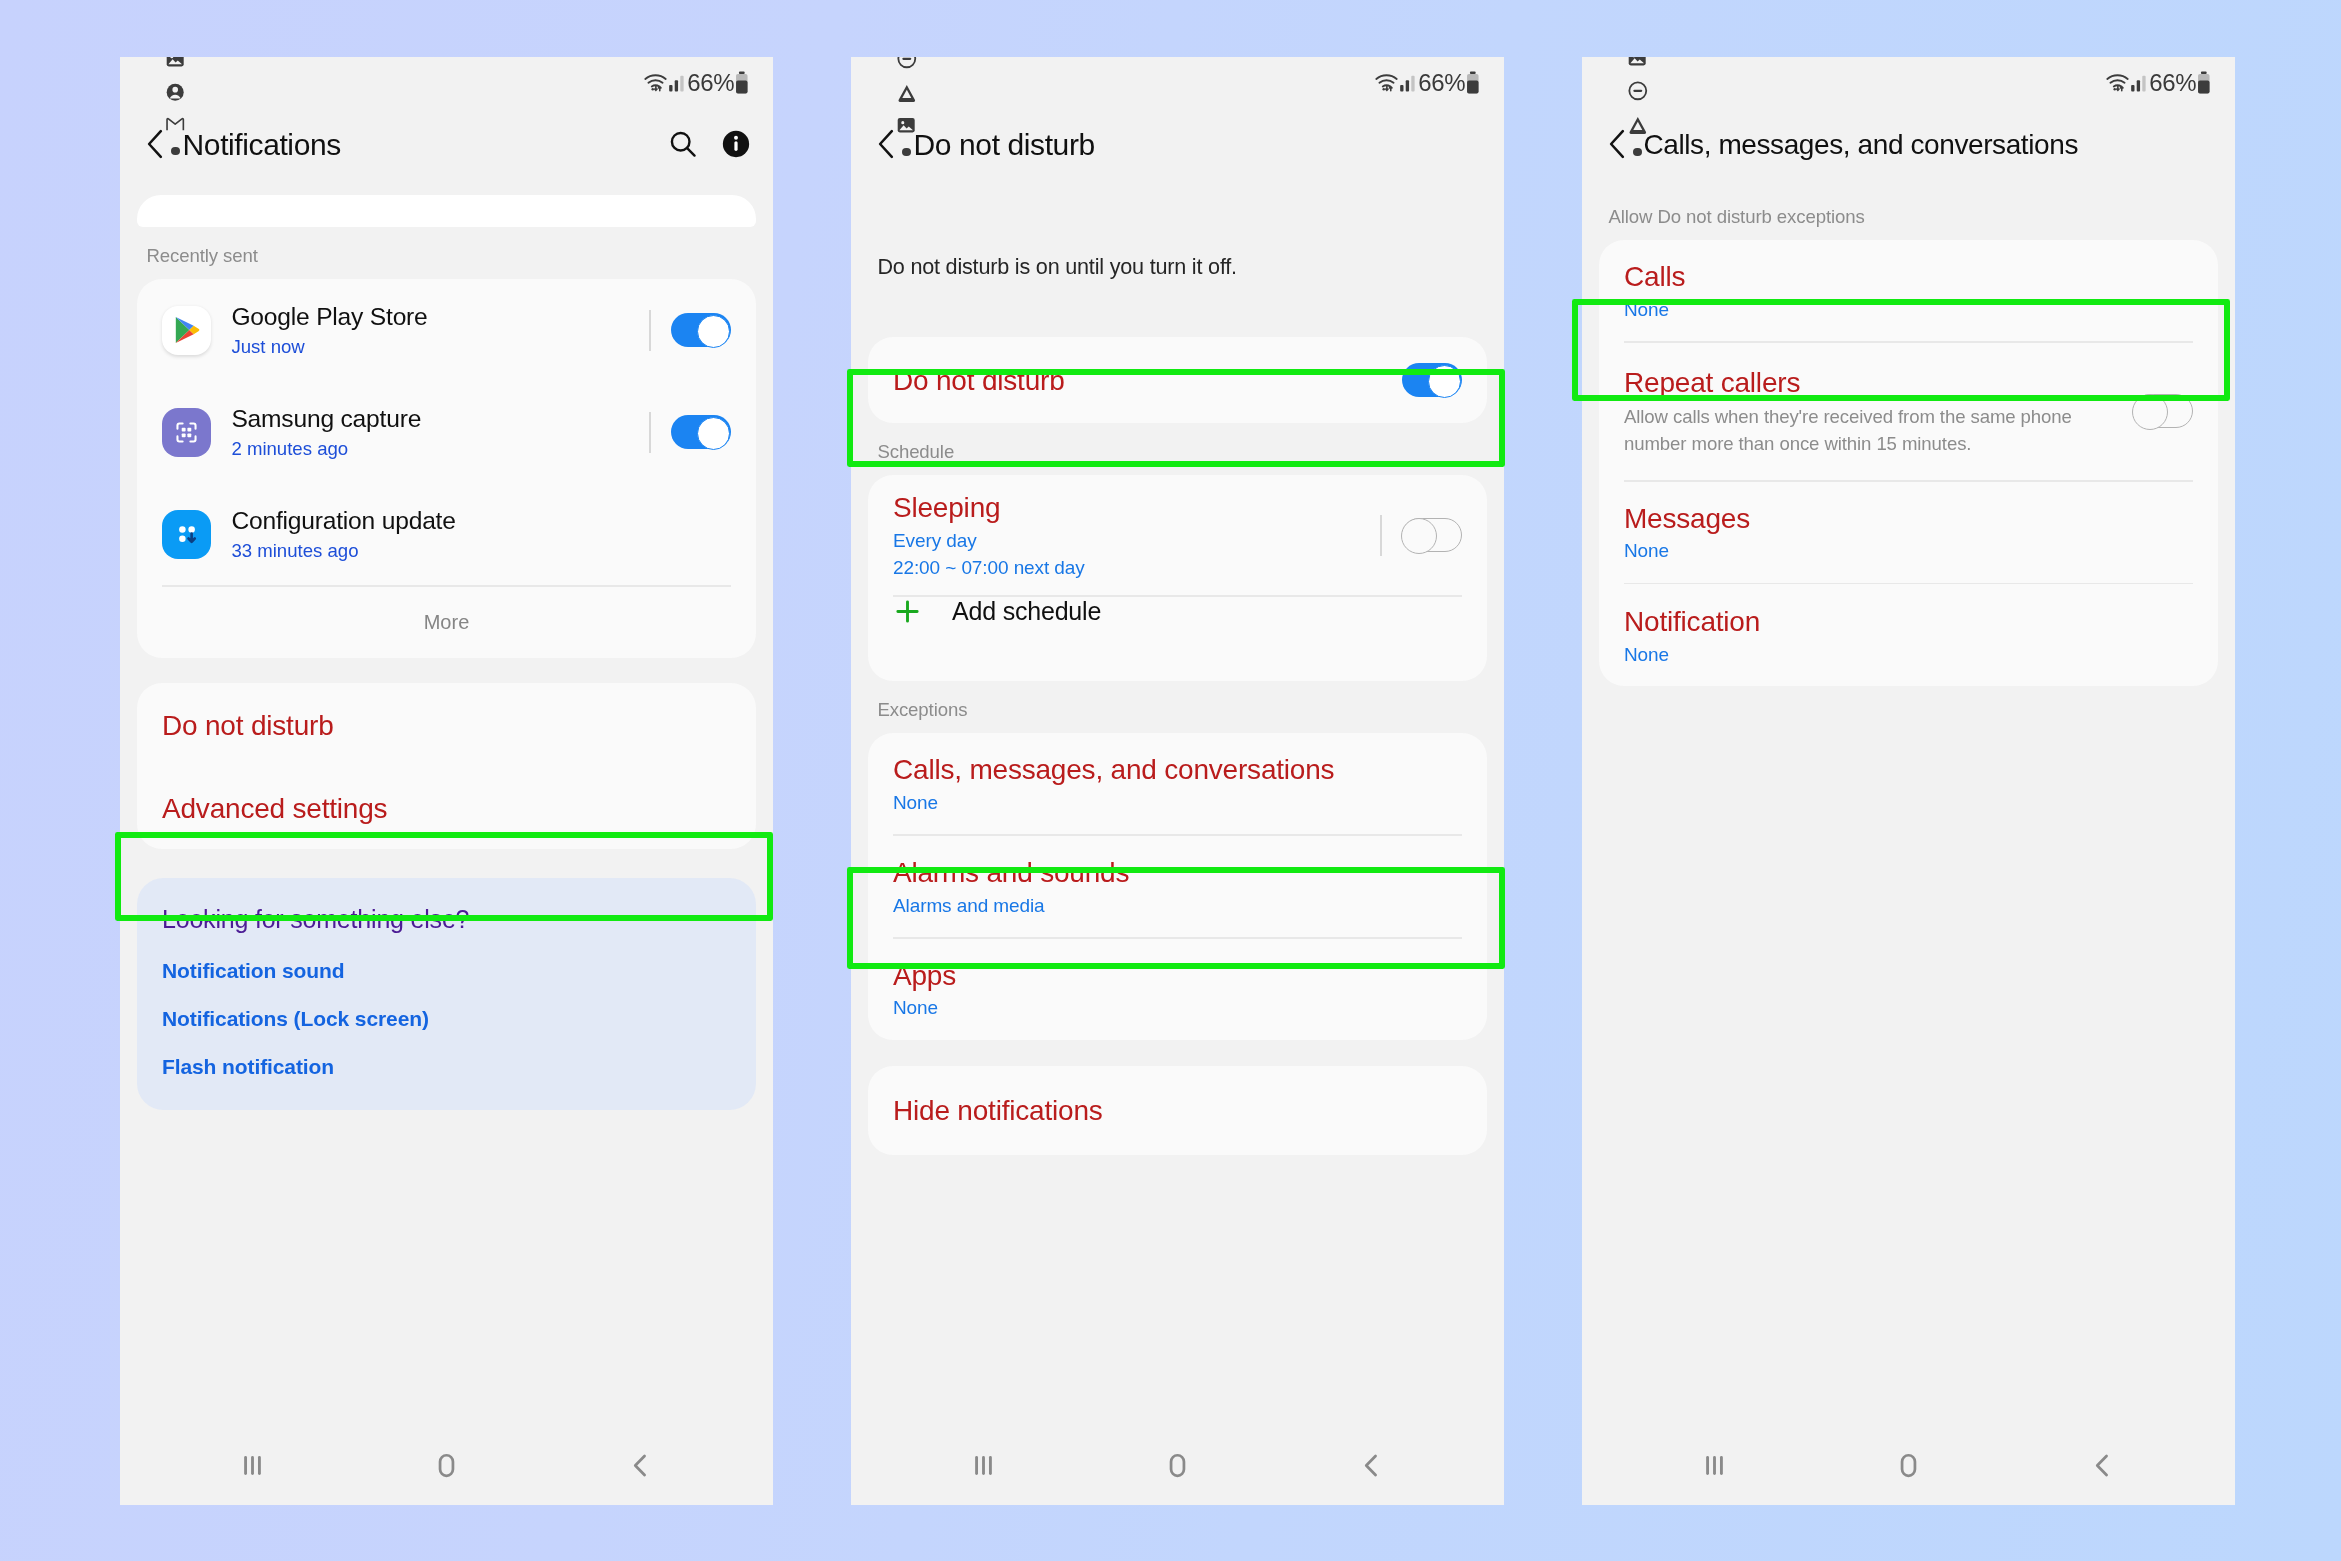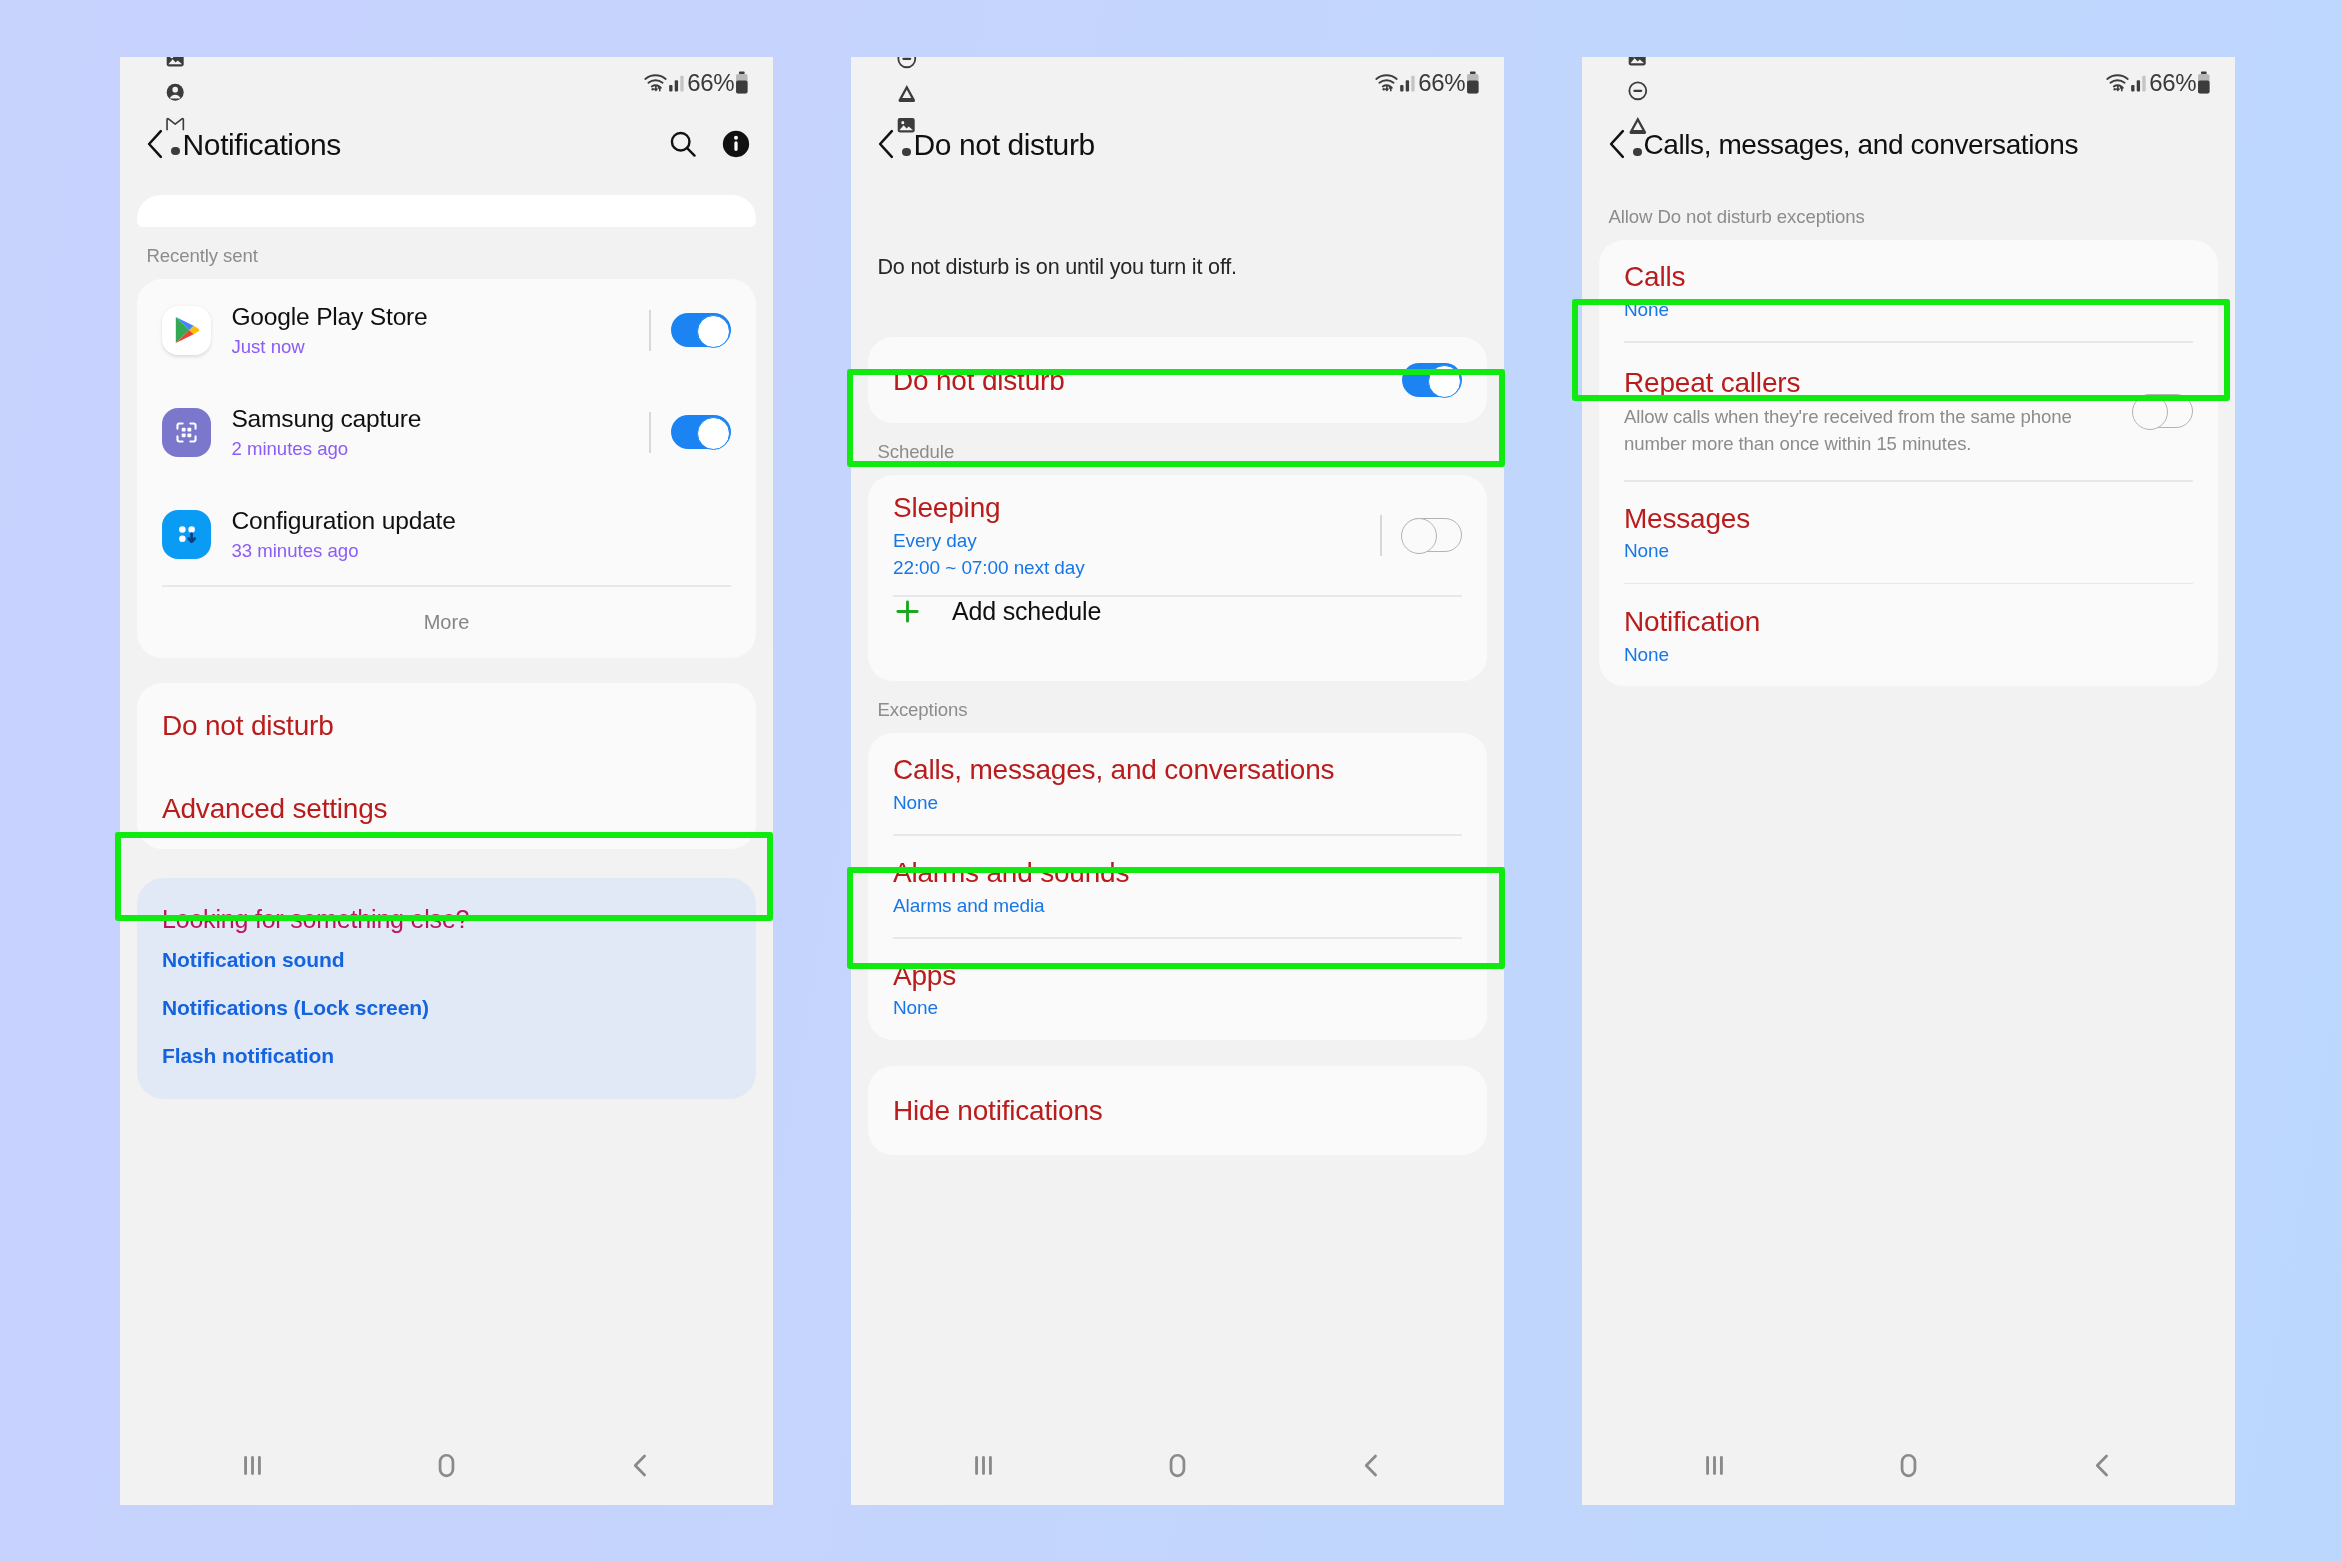"Just now" .notif-time { color: #8b5cf6 -> #1d4ed8 }
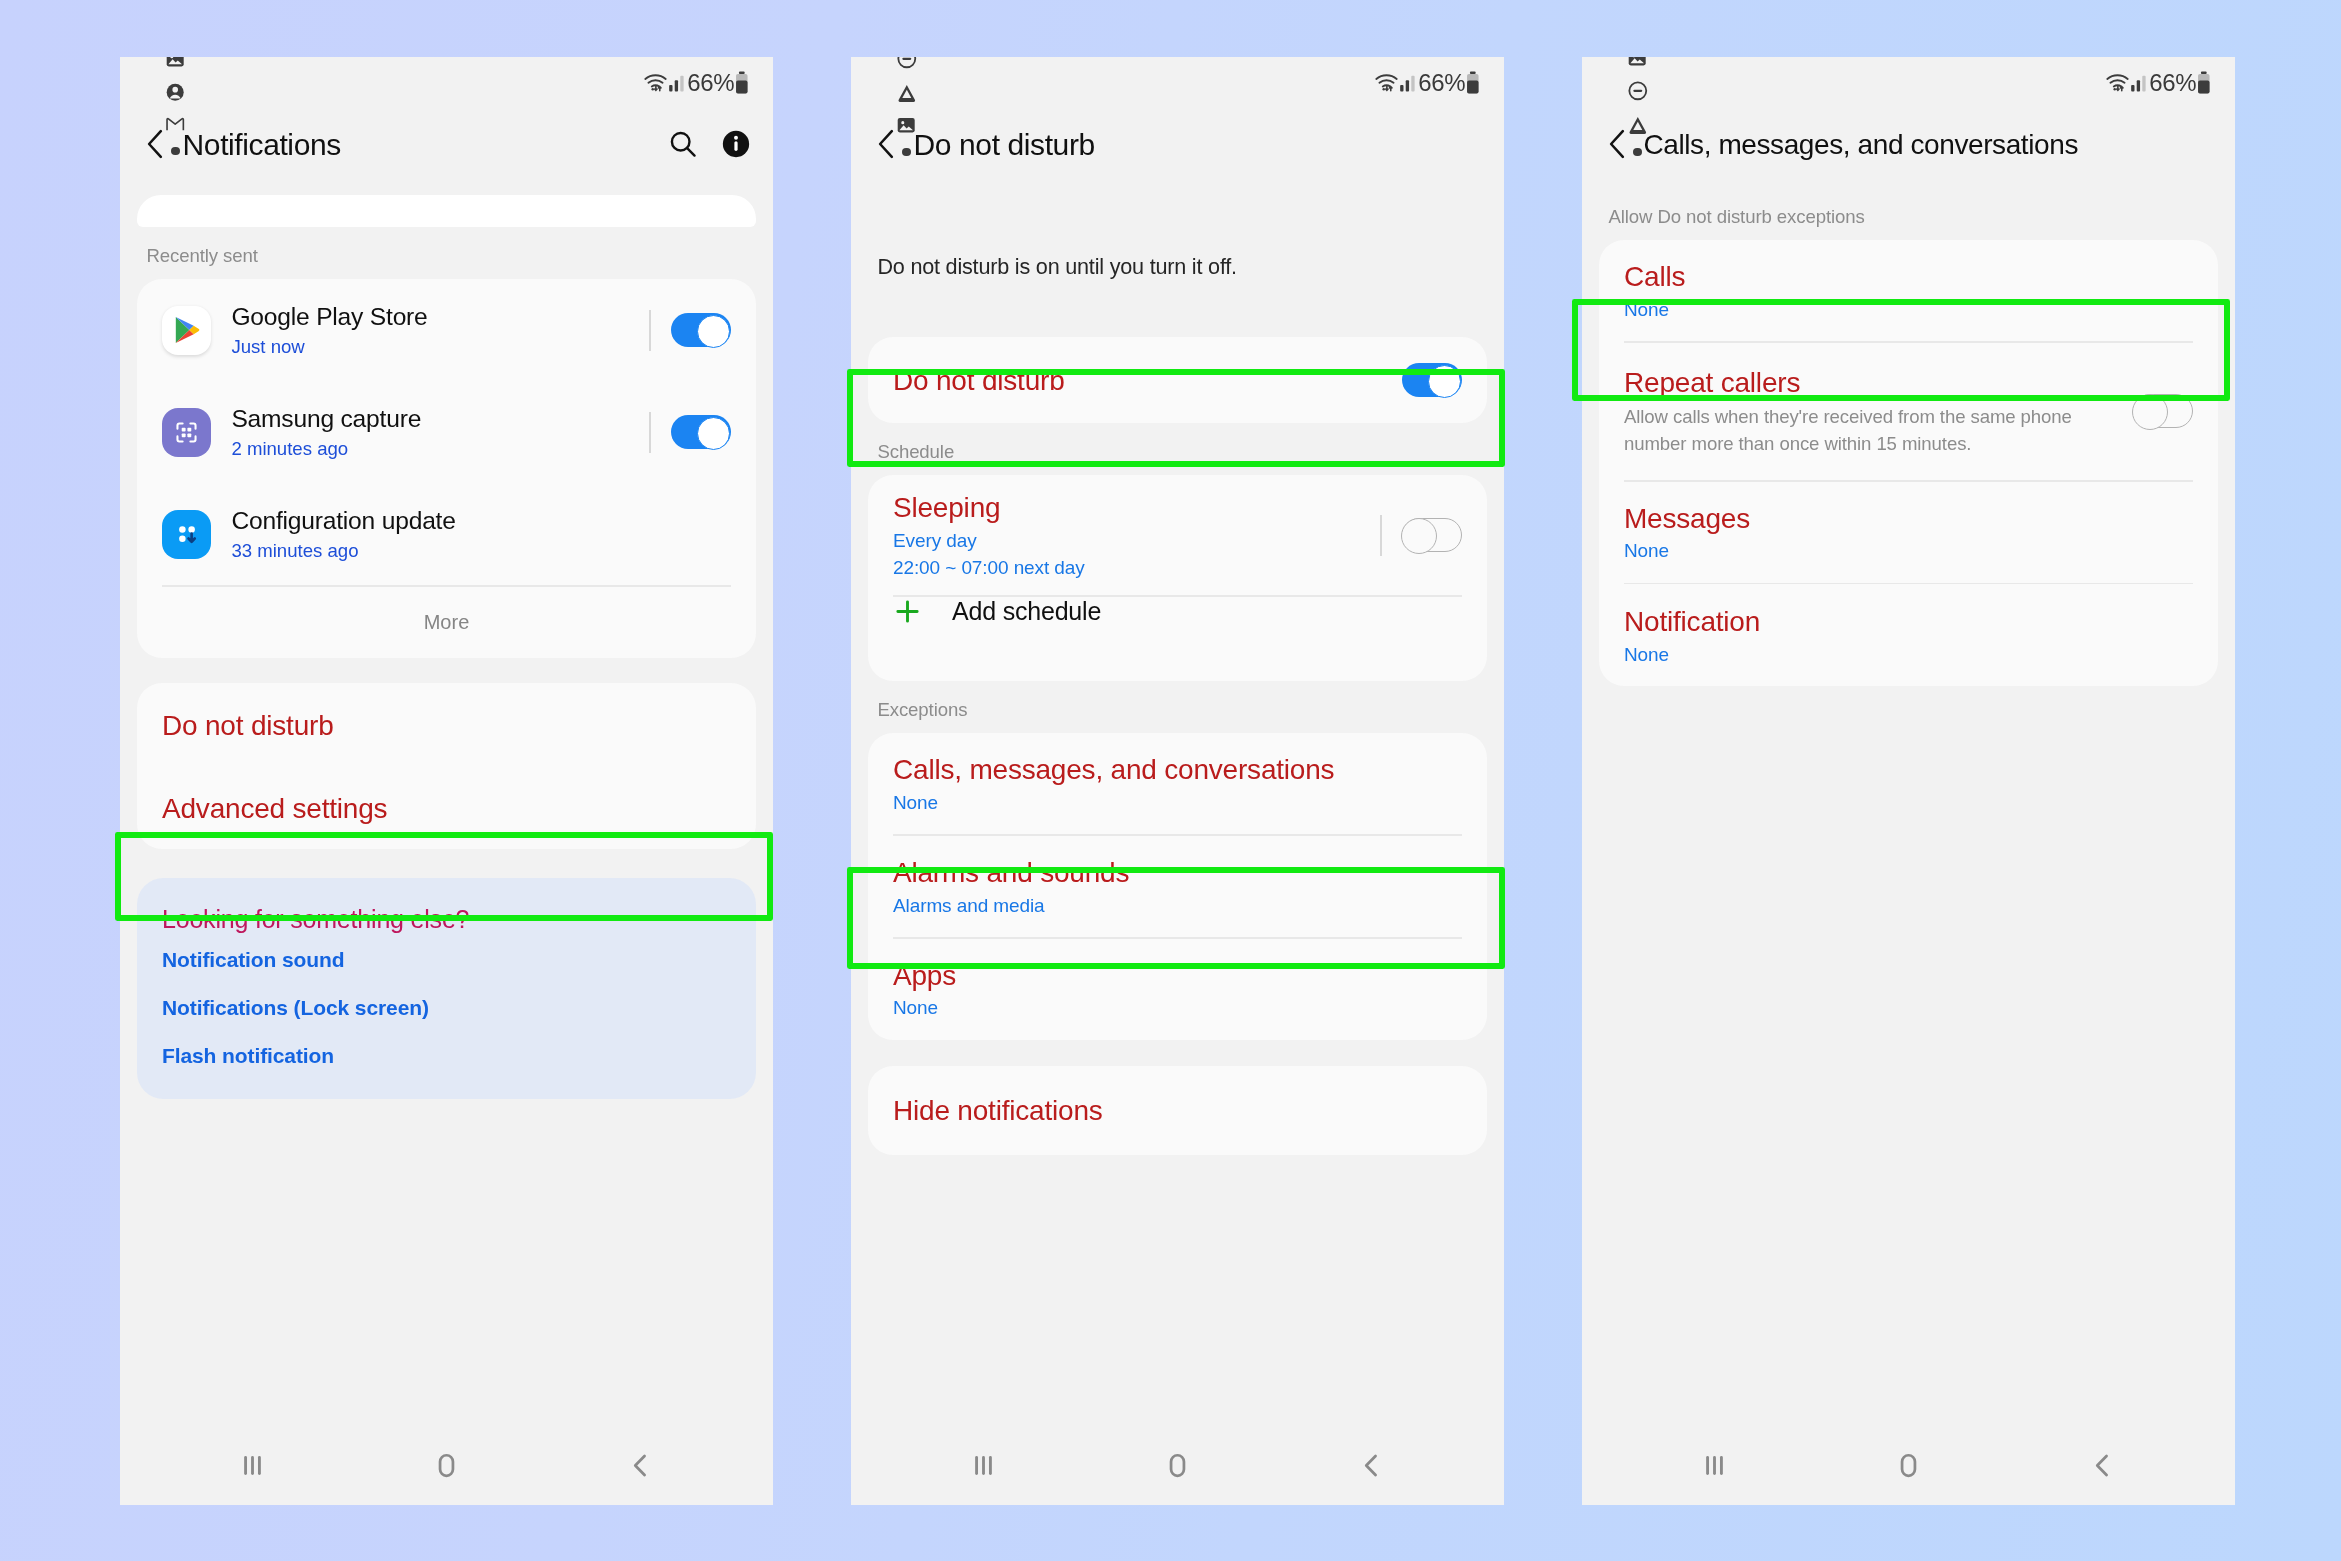"Looking for something else?" .suggest-title { color: #be185d -> #4c1d95; margin-bottom: 14px -> 25px }
